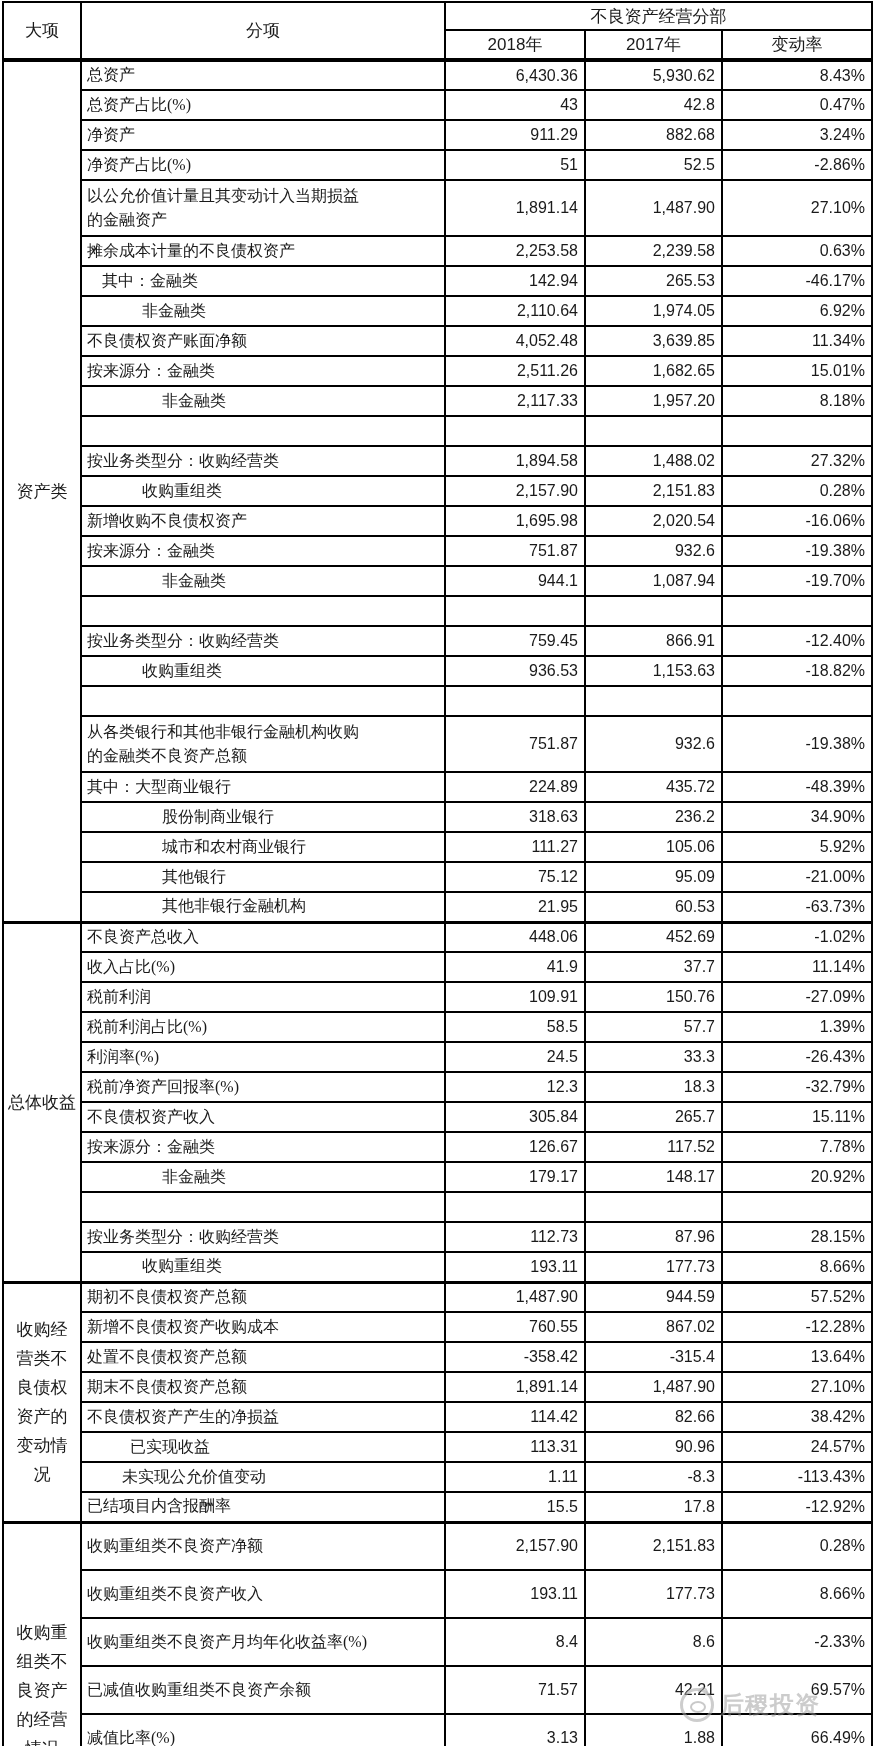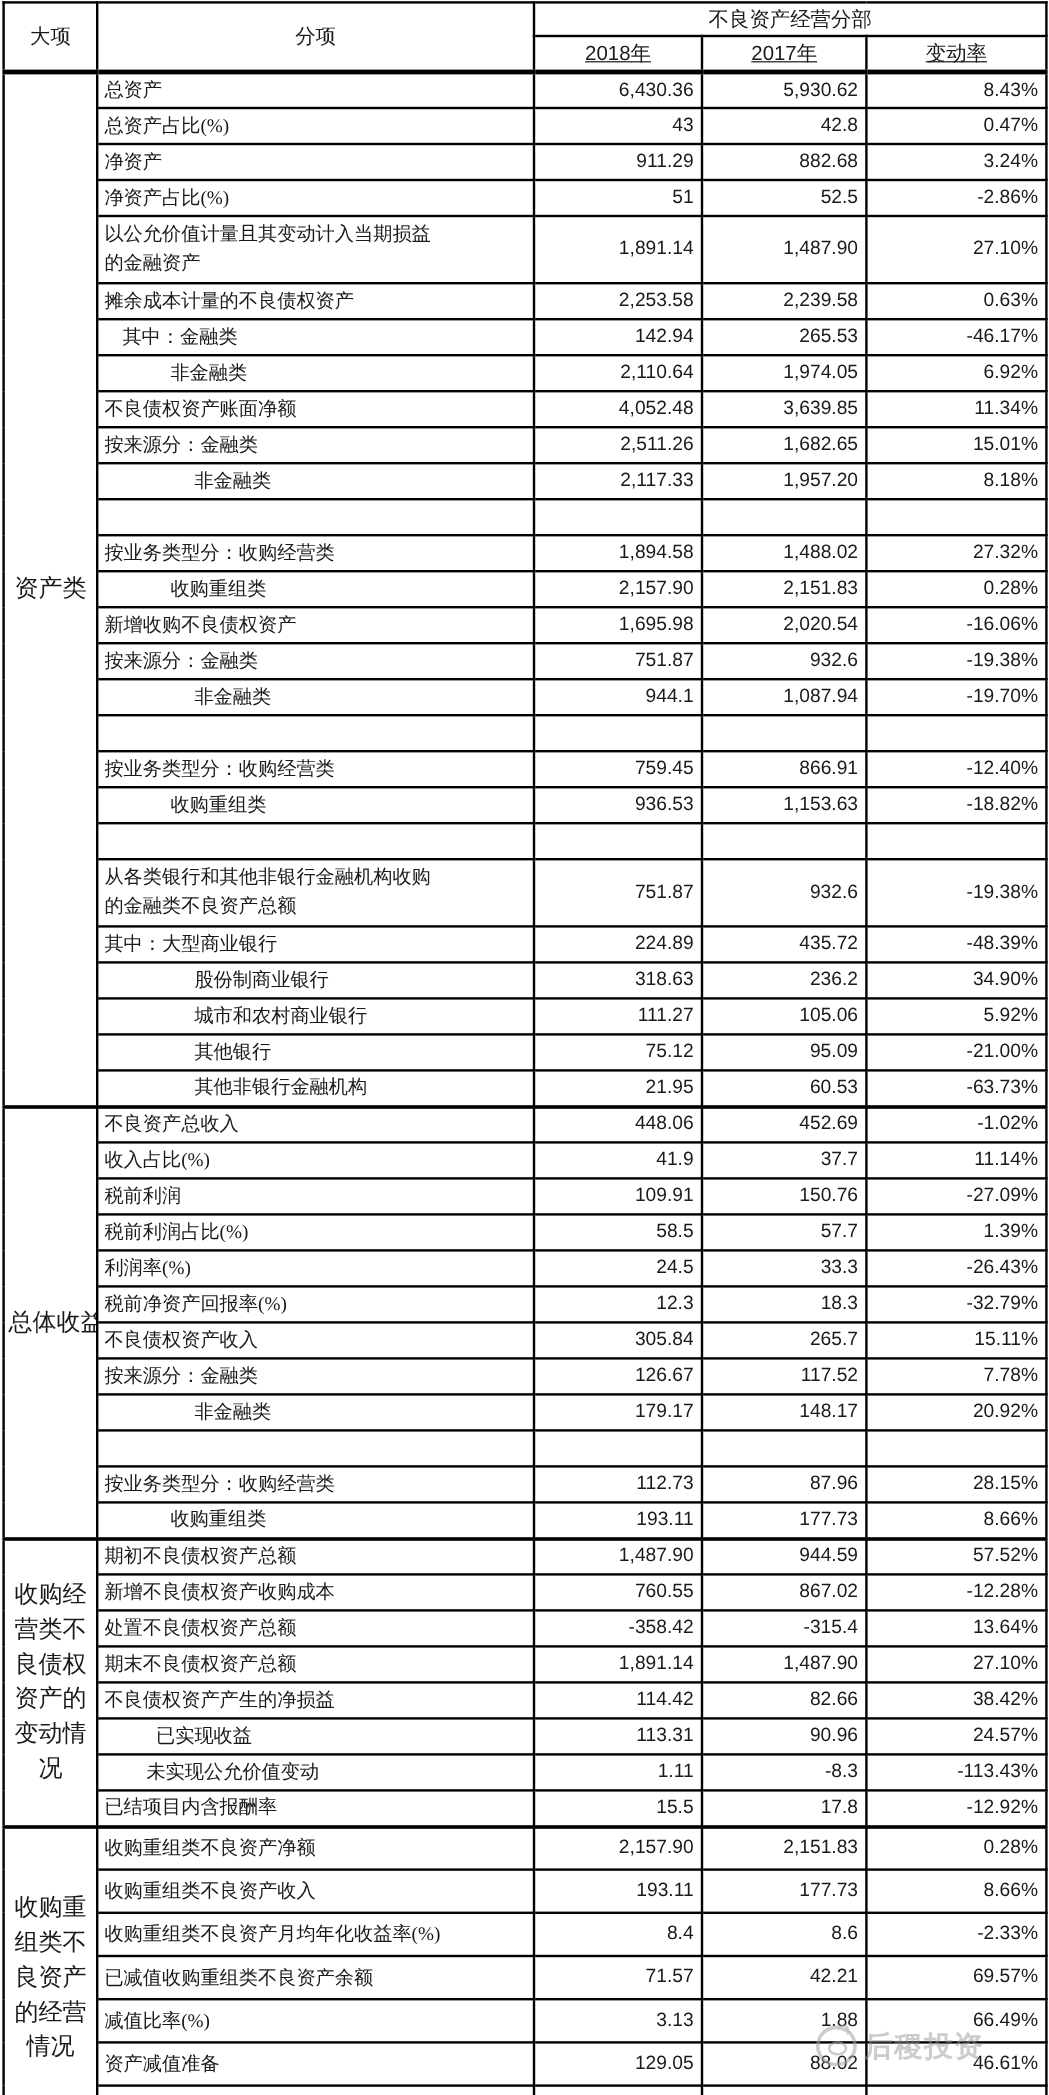"2018年" tr.years-row th { text-decoration: underline -> none }
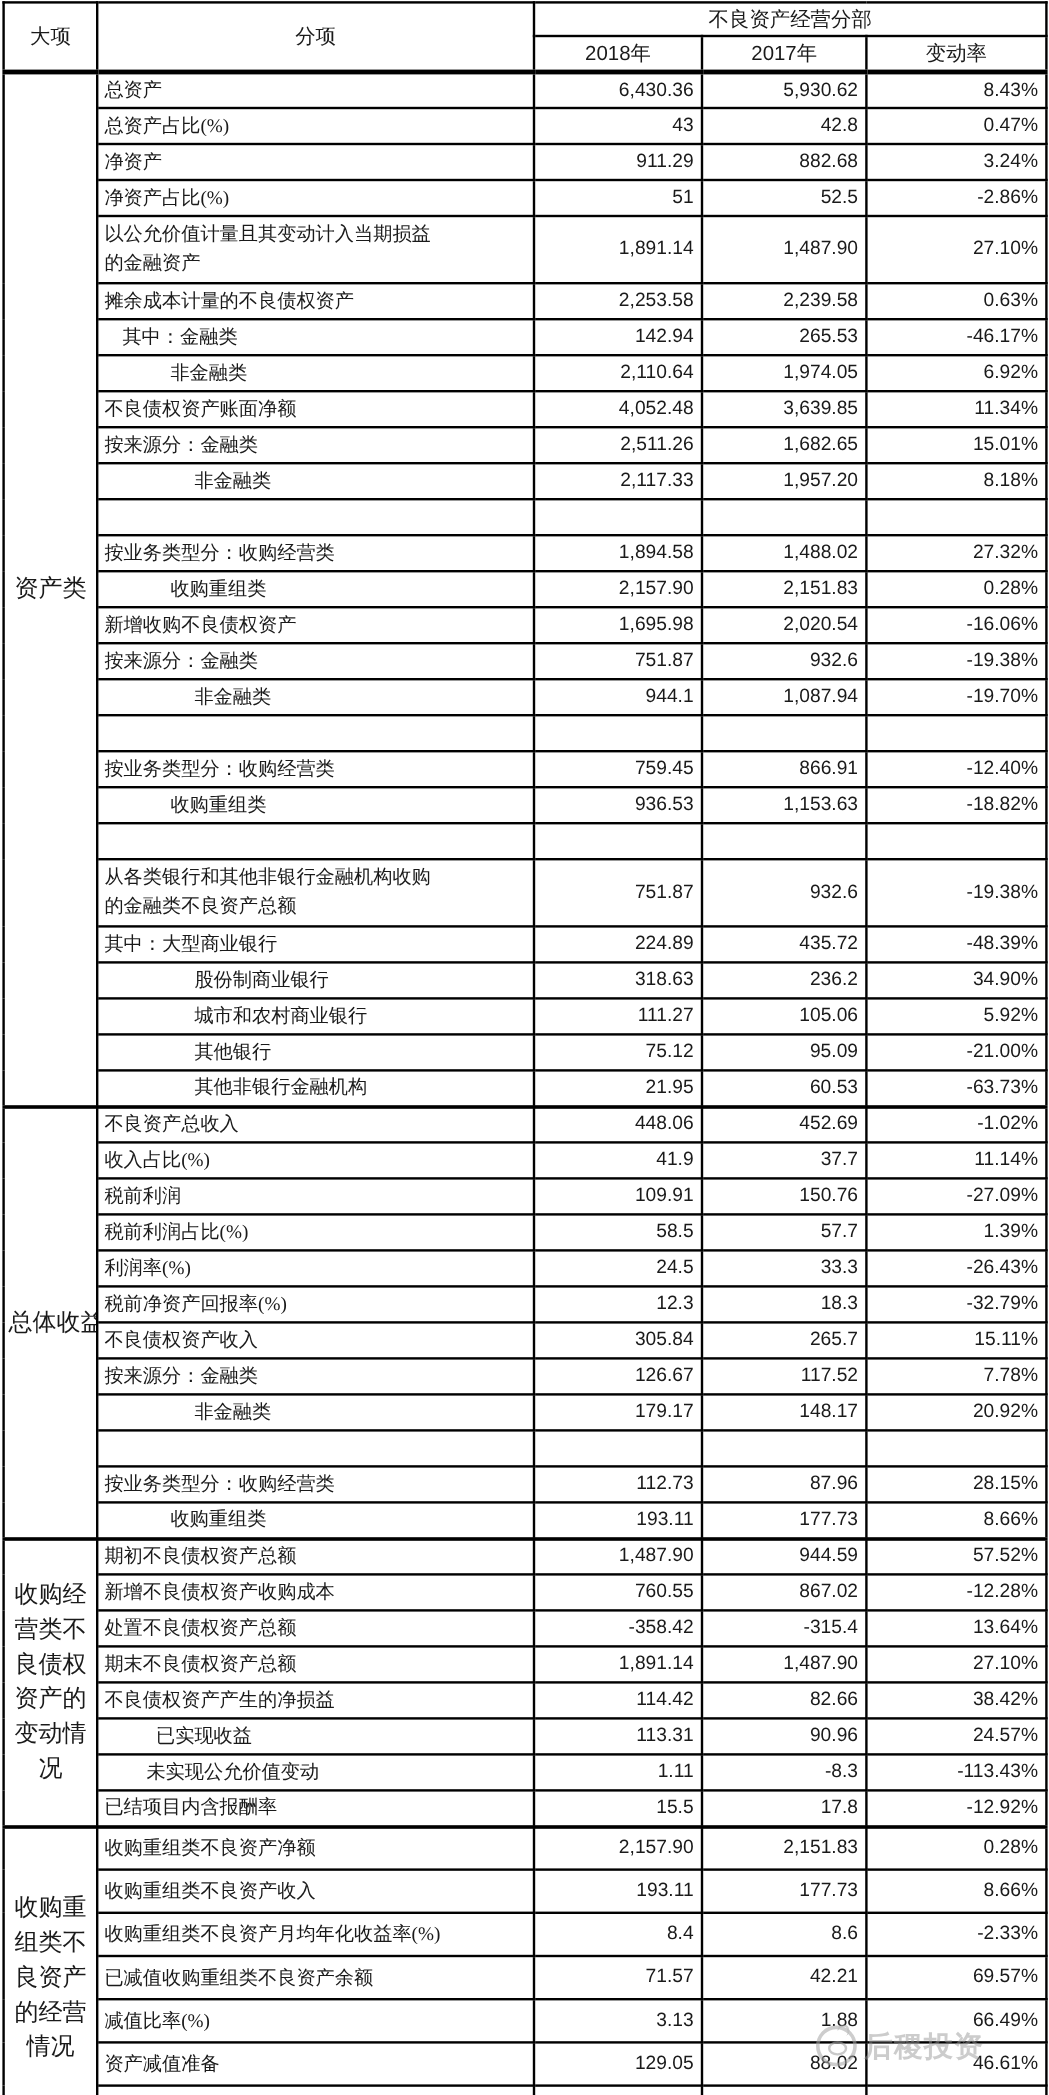"资产类" td.group-label { font-size: 20px -> 17px }
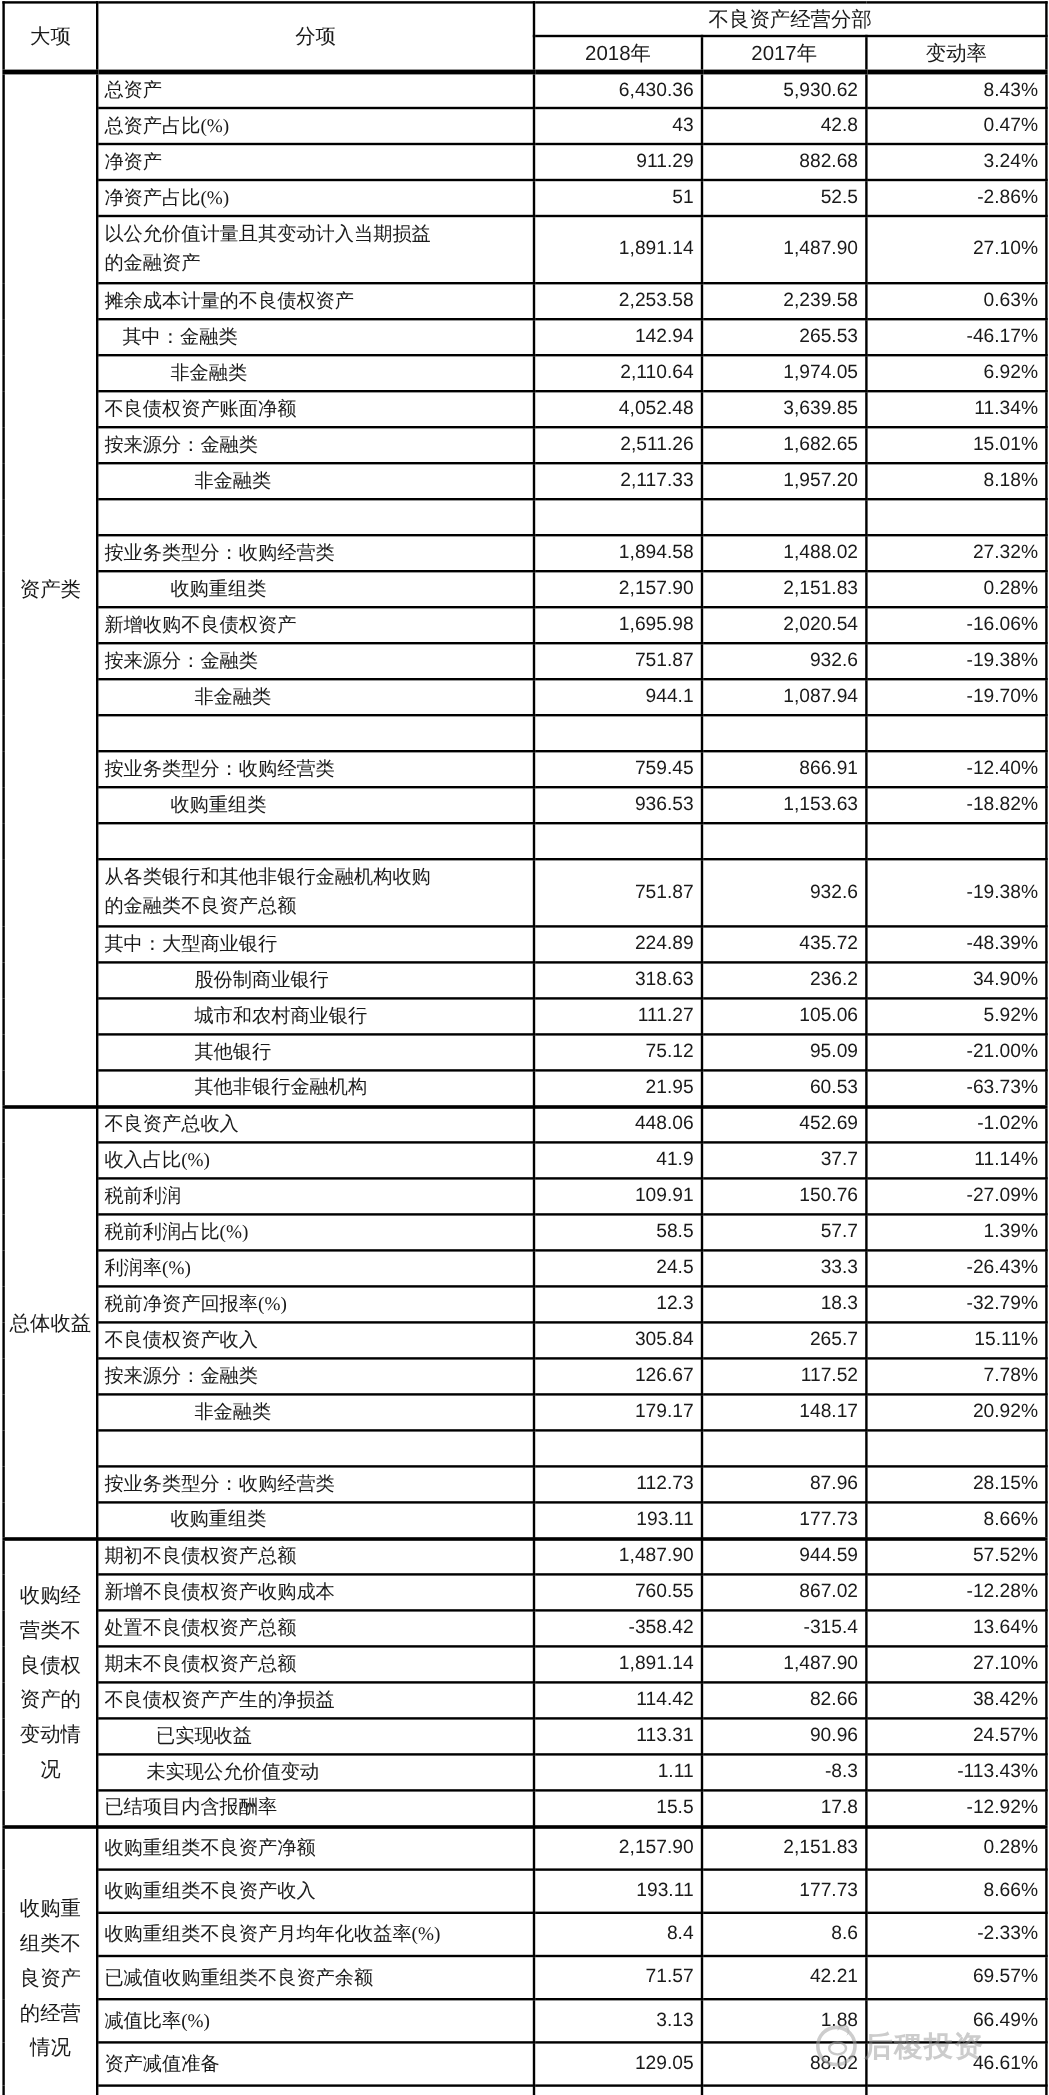"收购重组类不良资产净额" tbody.g3 td { height: 36px -> 48px }
